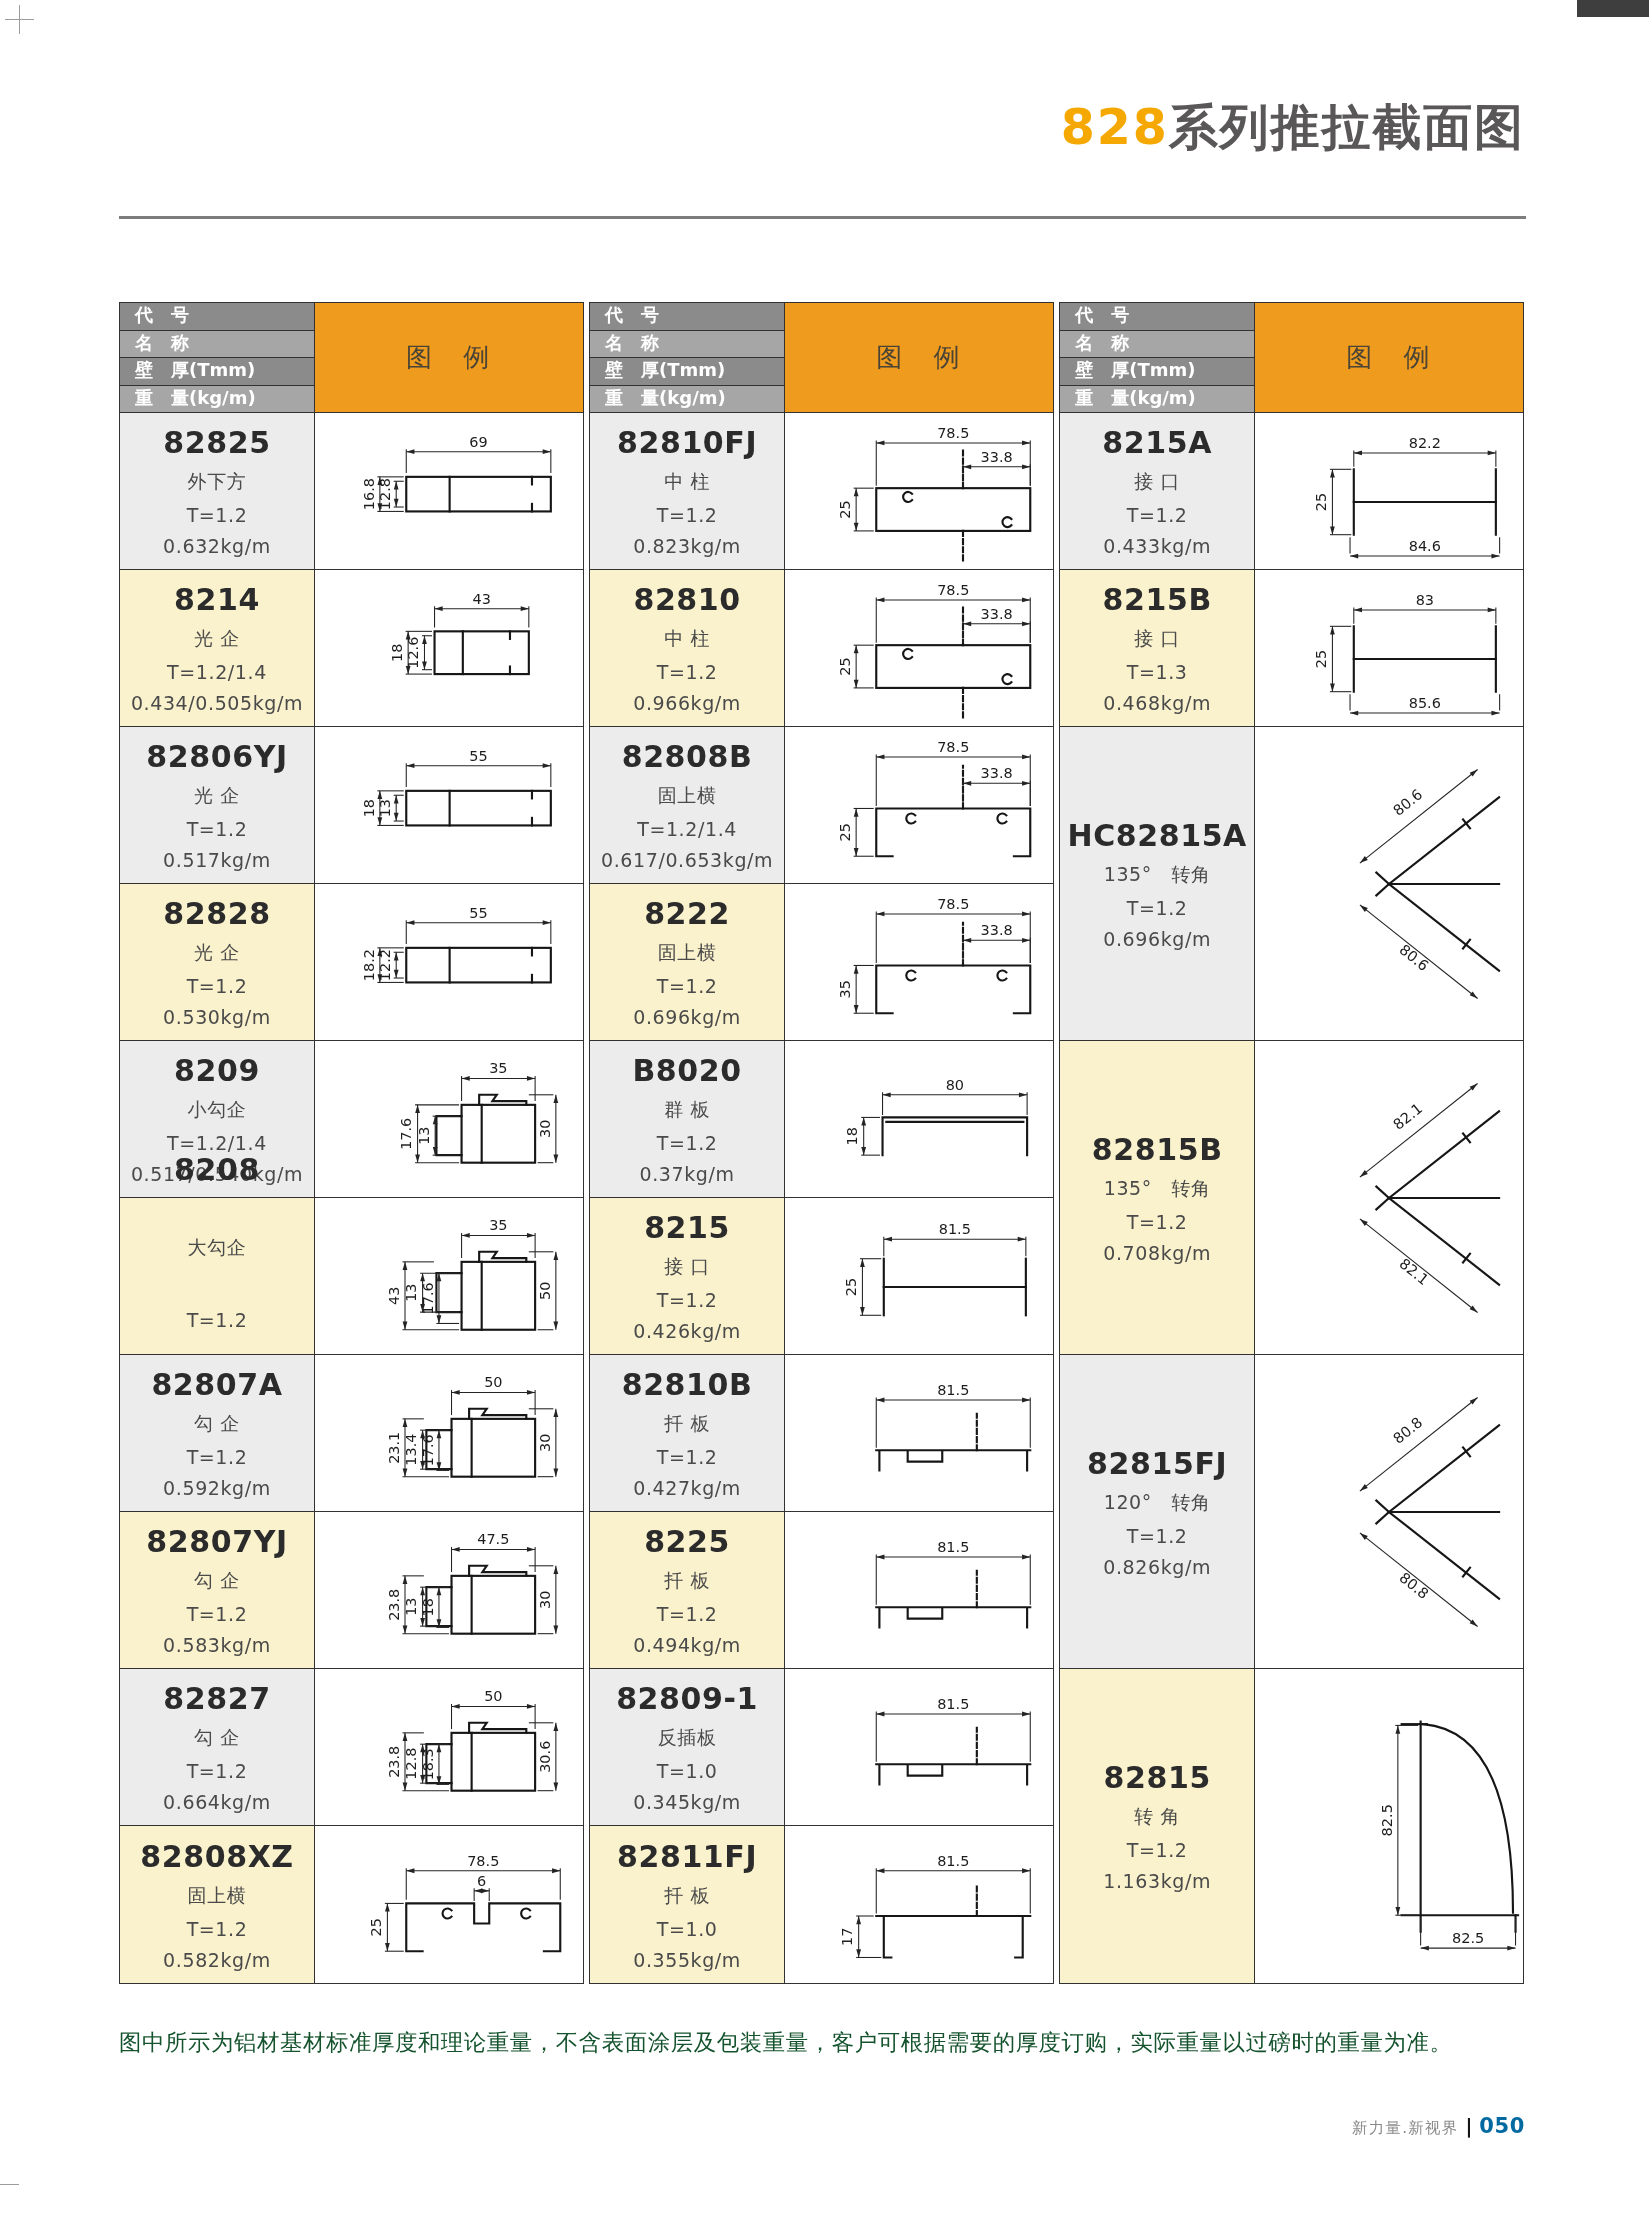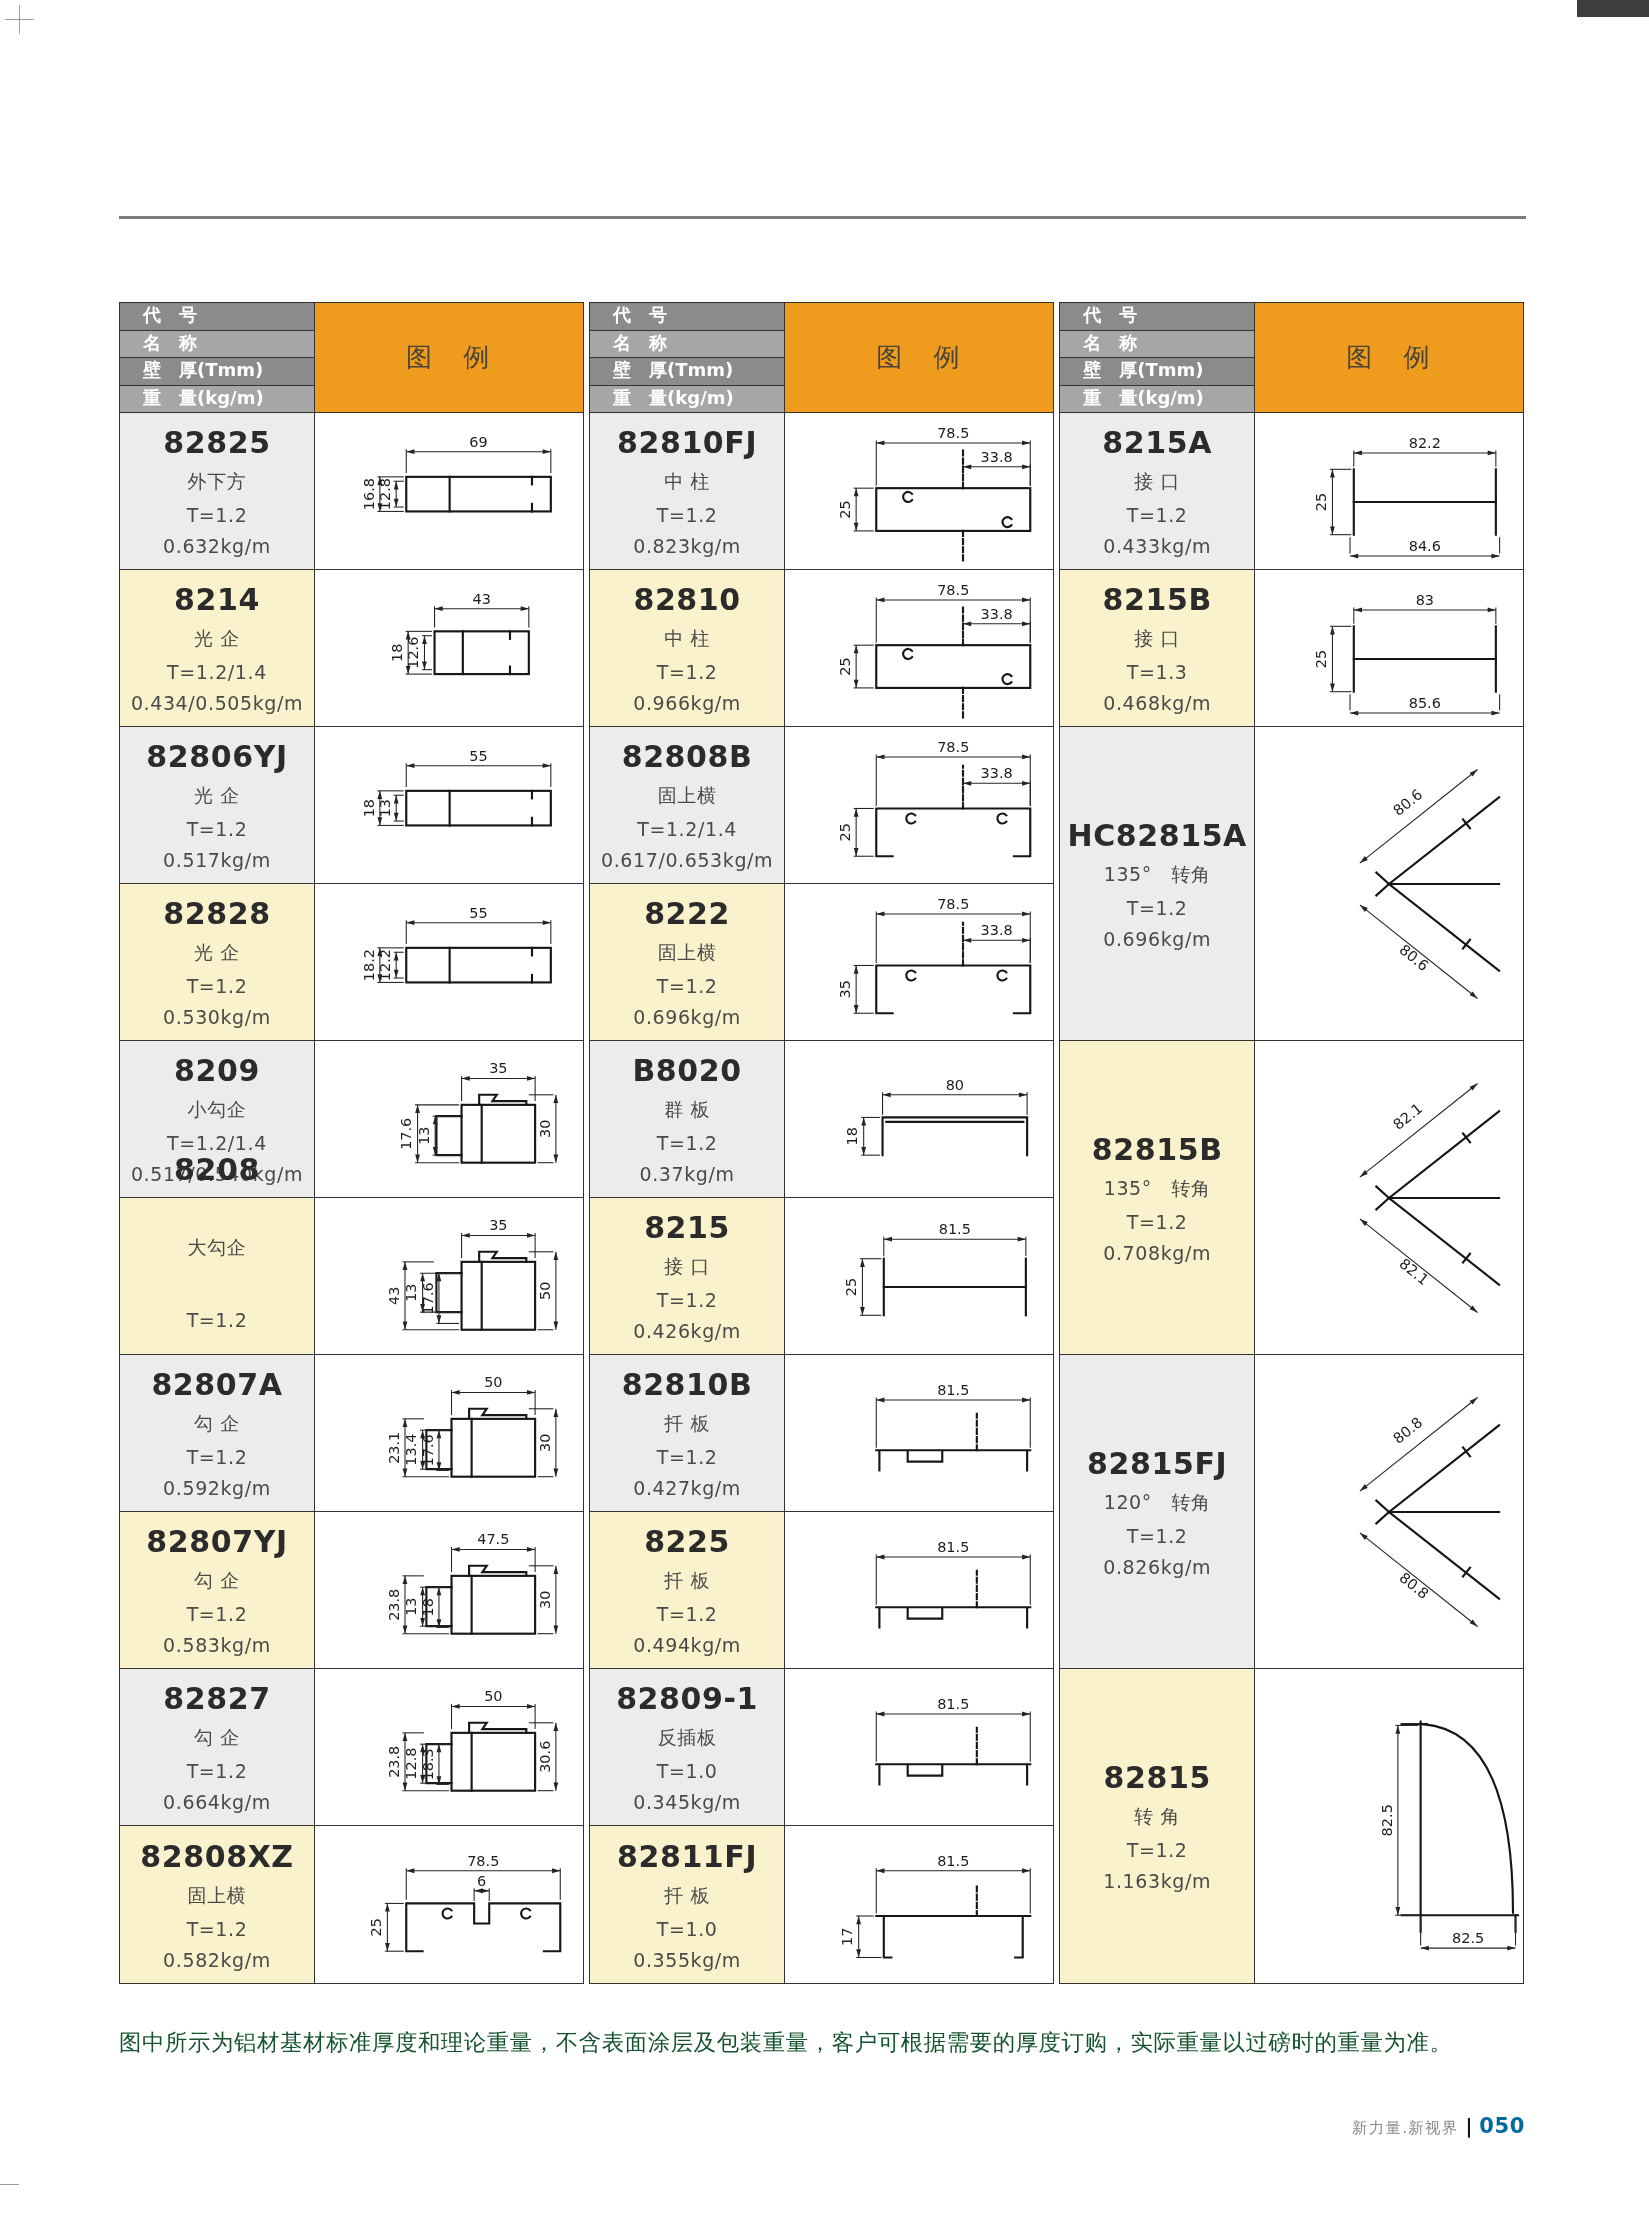"828系列推拉截面图" div.page-title { html: none -> <div><span>828</span><span>系列推拉截面图</span></div> }
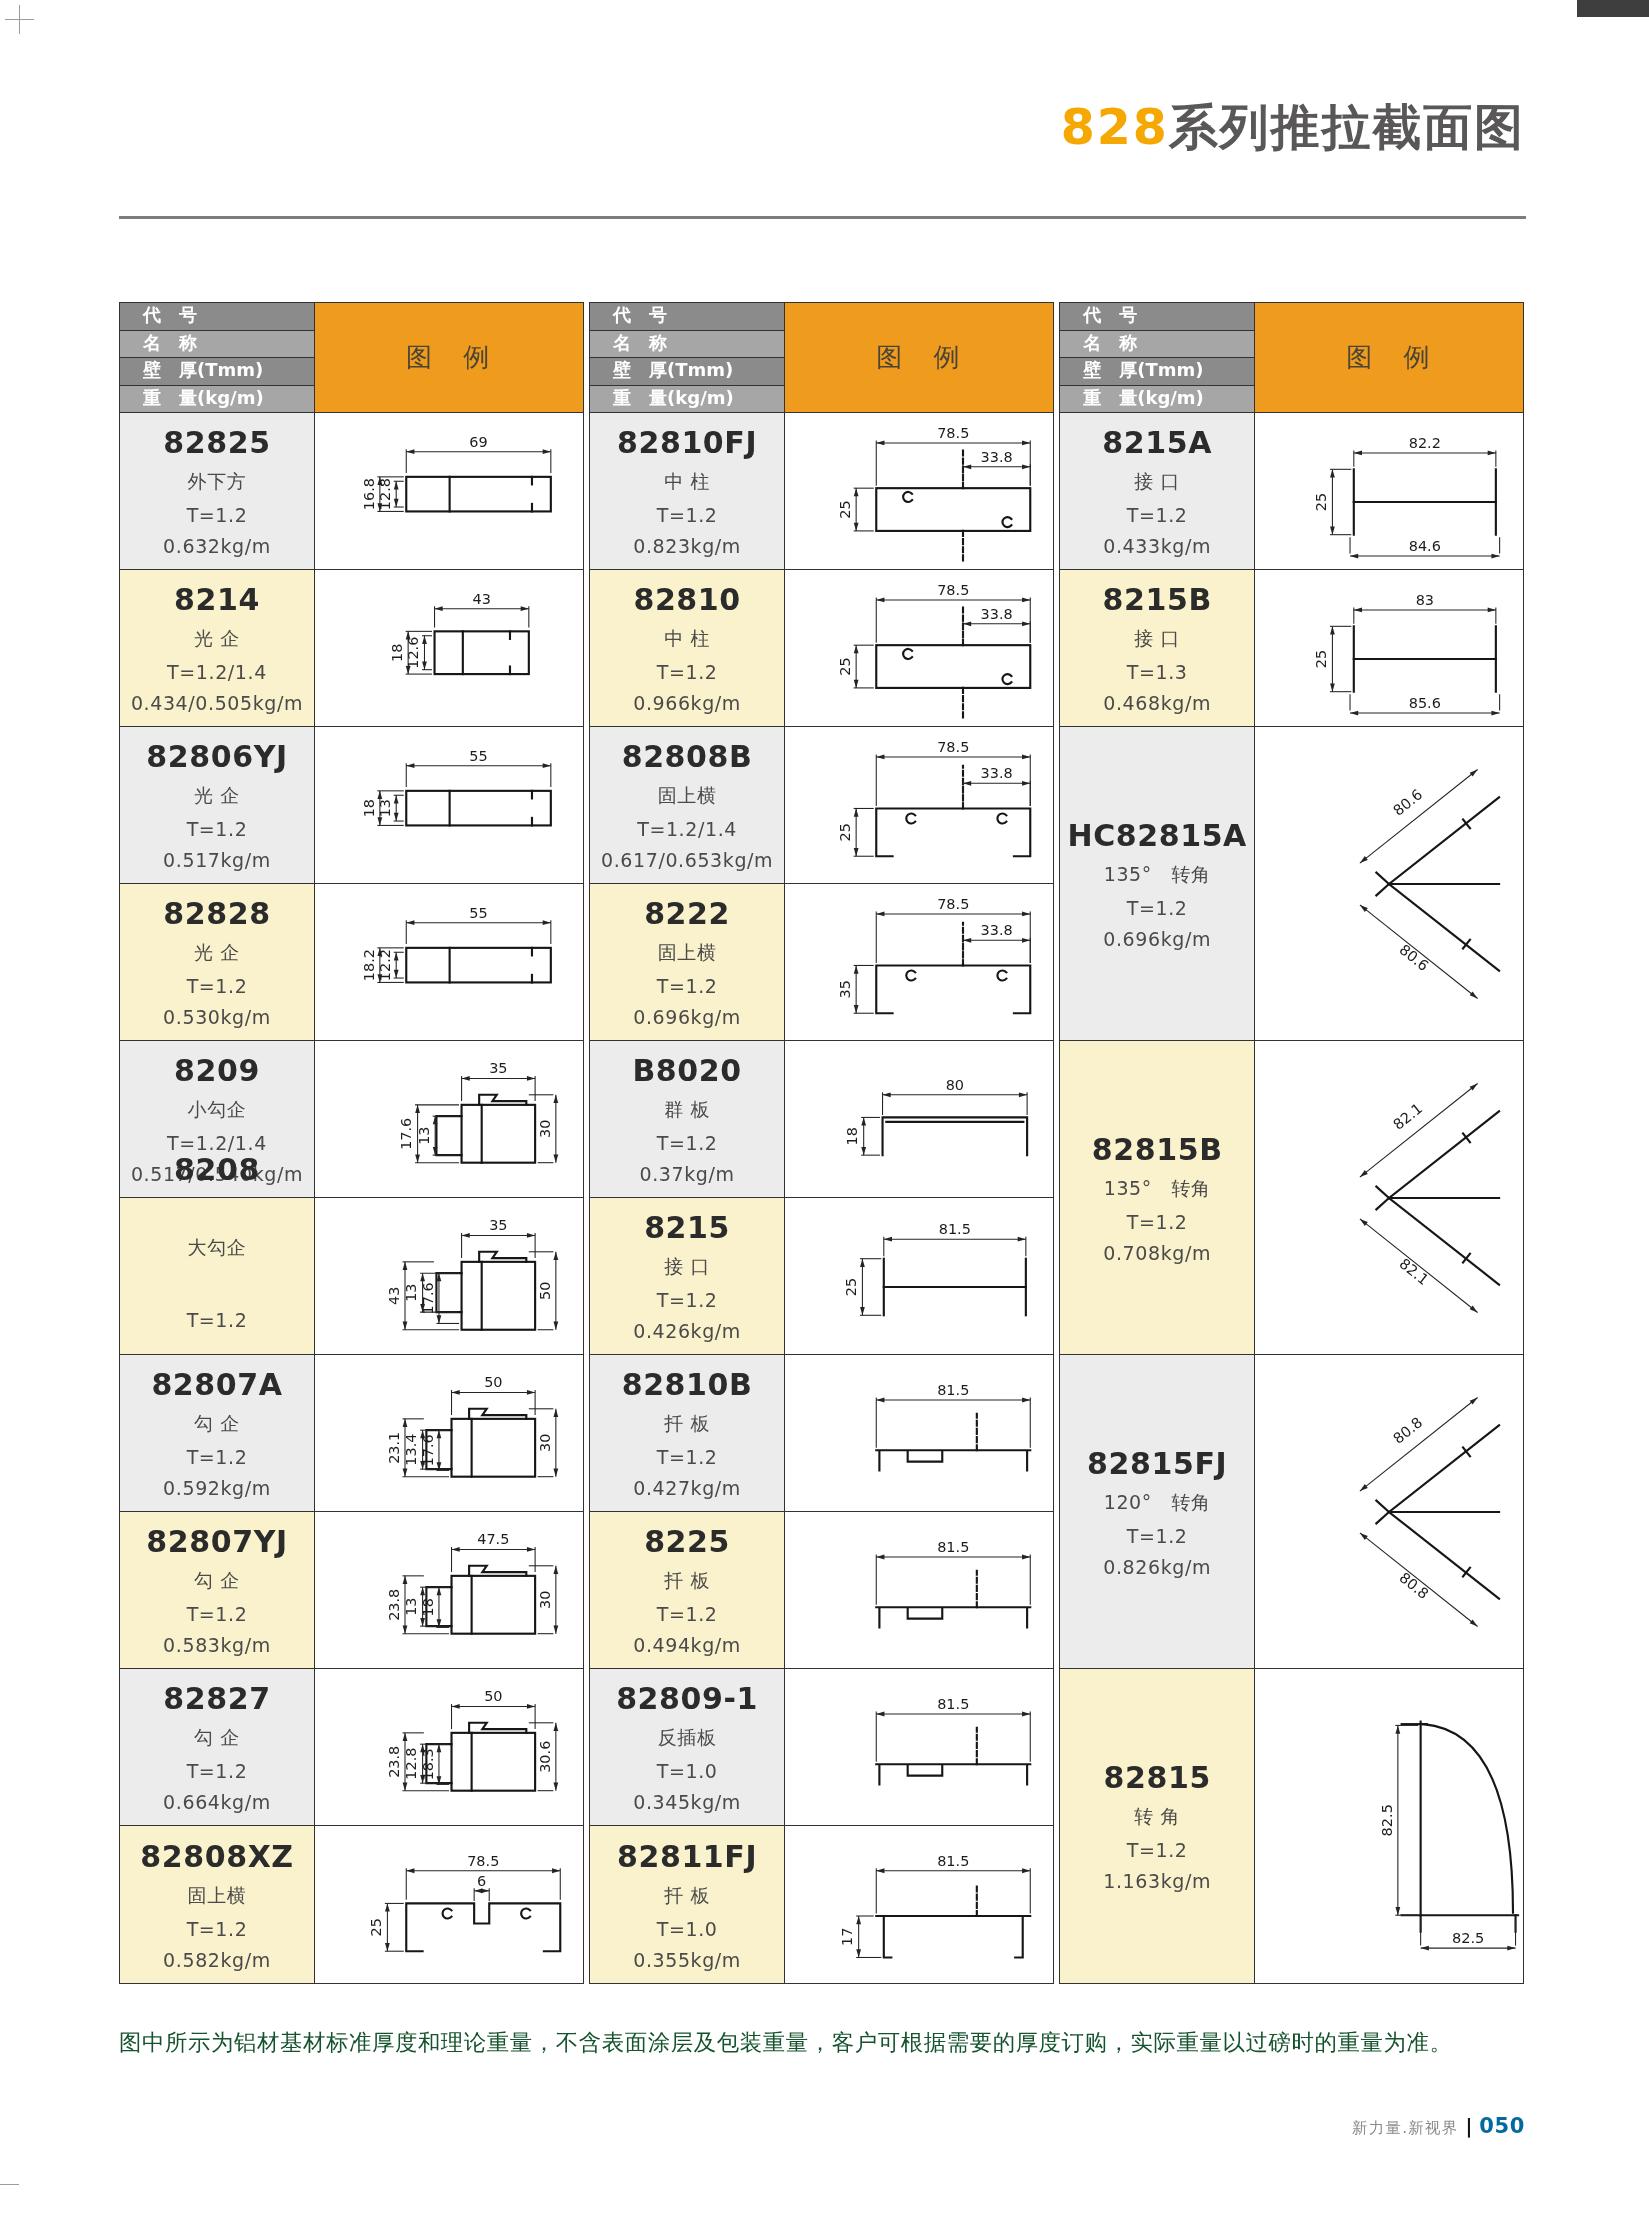"代 号" .hcell { padding-left: 23px -> 15px }
